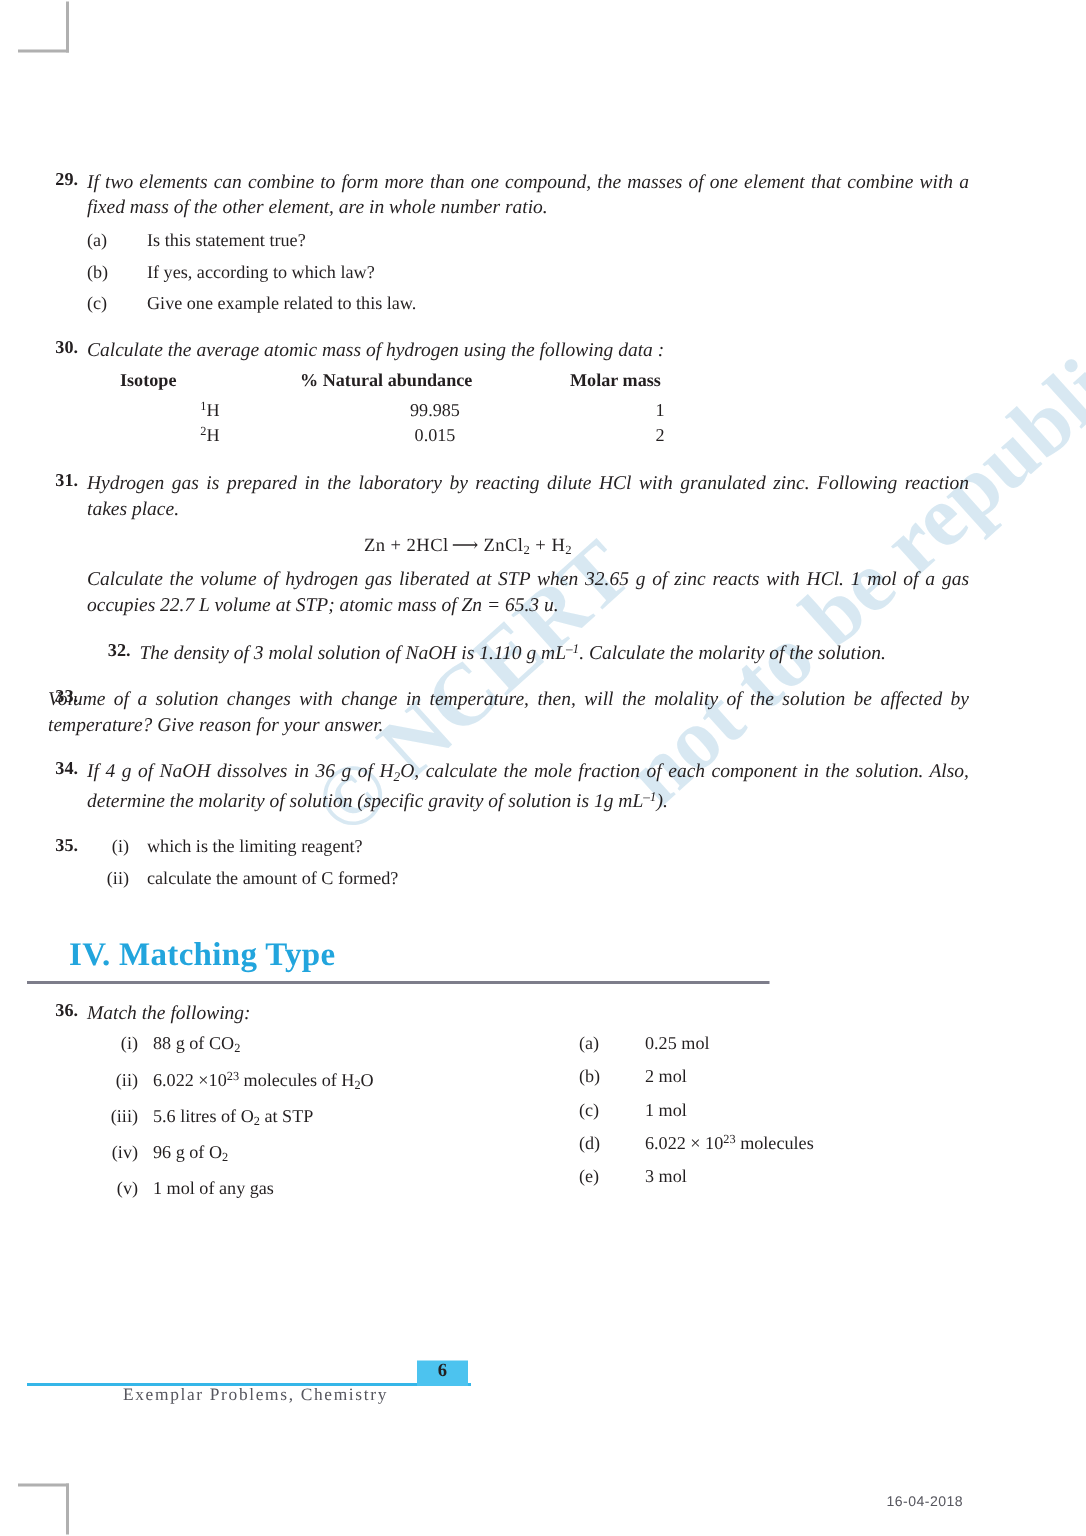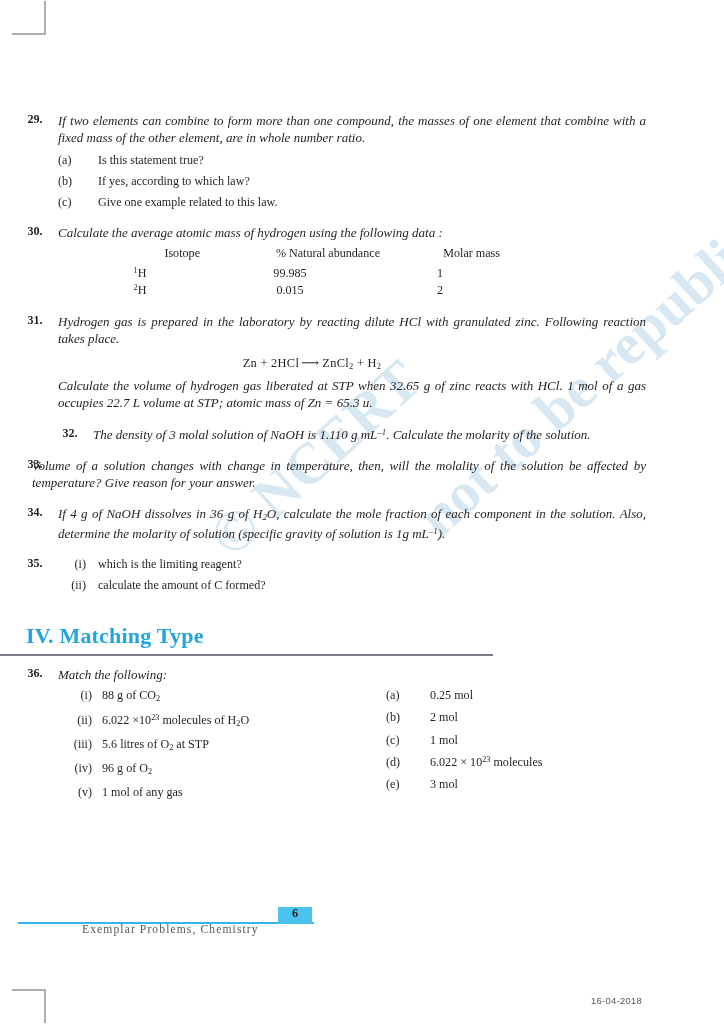"29." .q-num { text-align: center -> right }
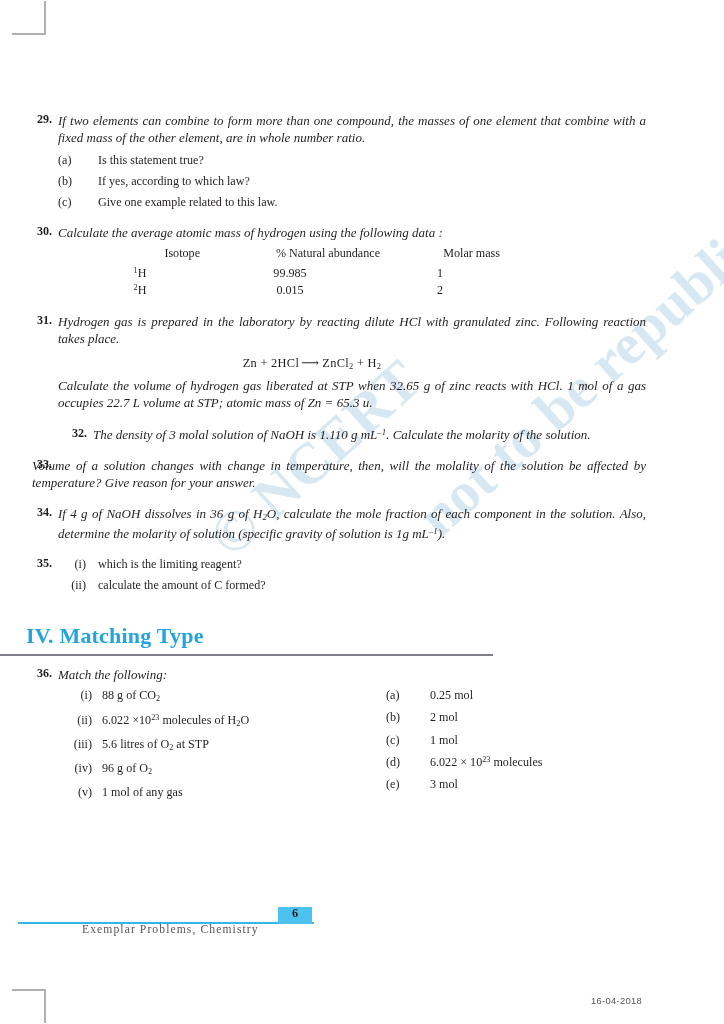"Isotope" .iso-table th { font-weight: normal -> bold; text-align: right -> left }
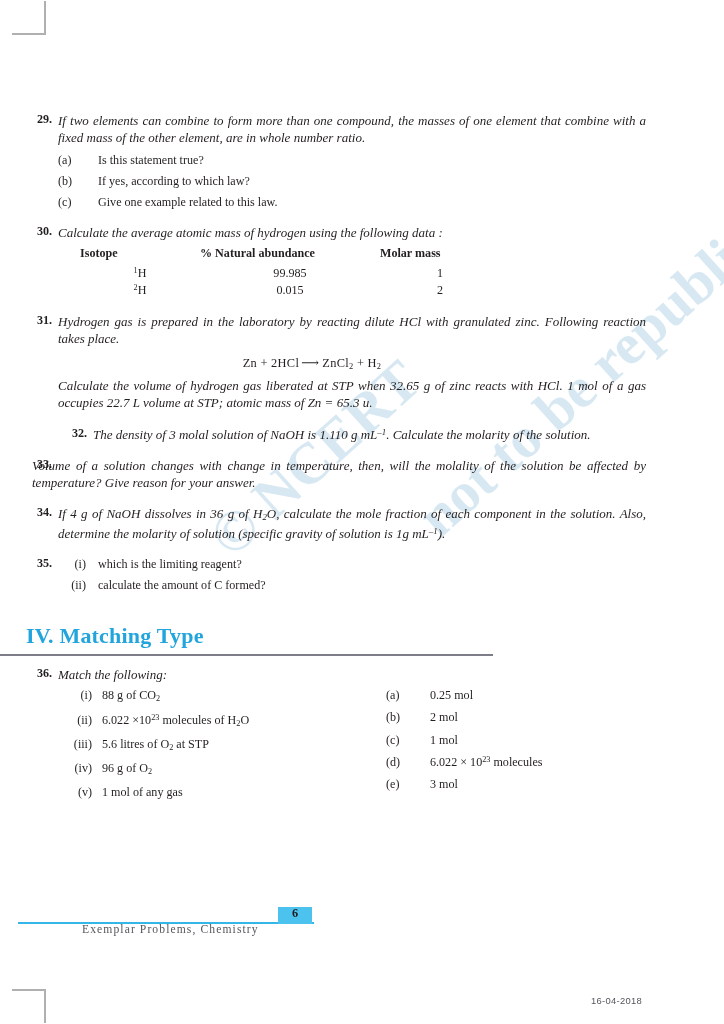"IV. Matching Type" .section-head-wrap { padding-left: 26px -> 46px }
